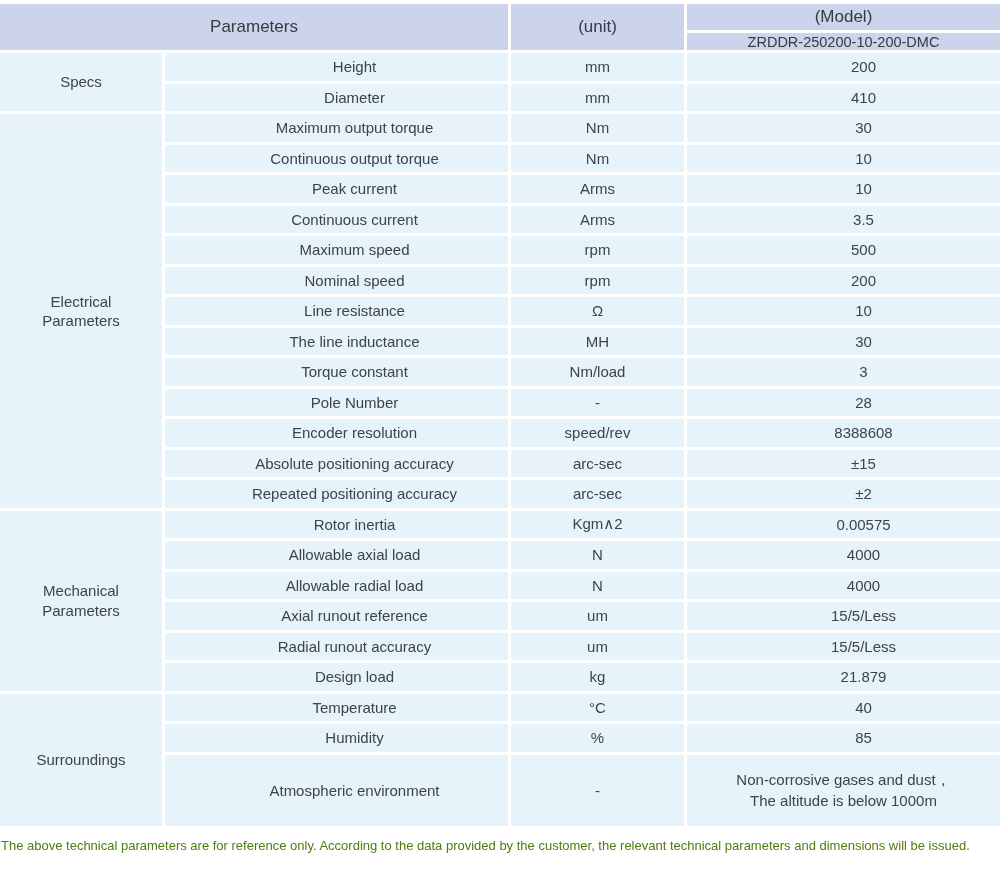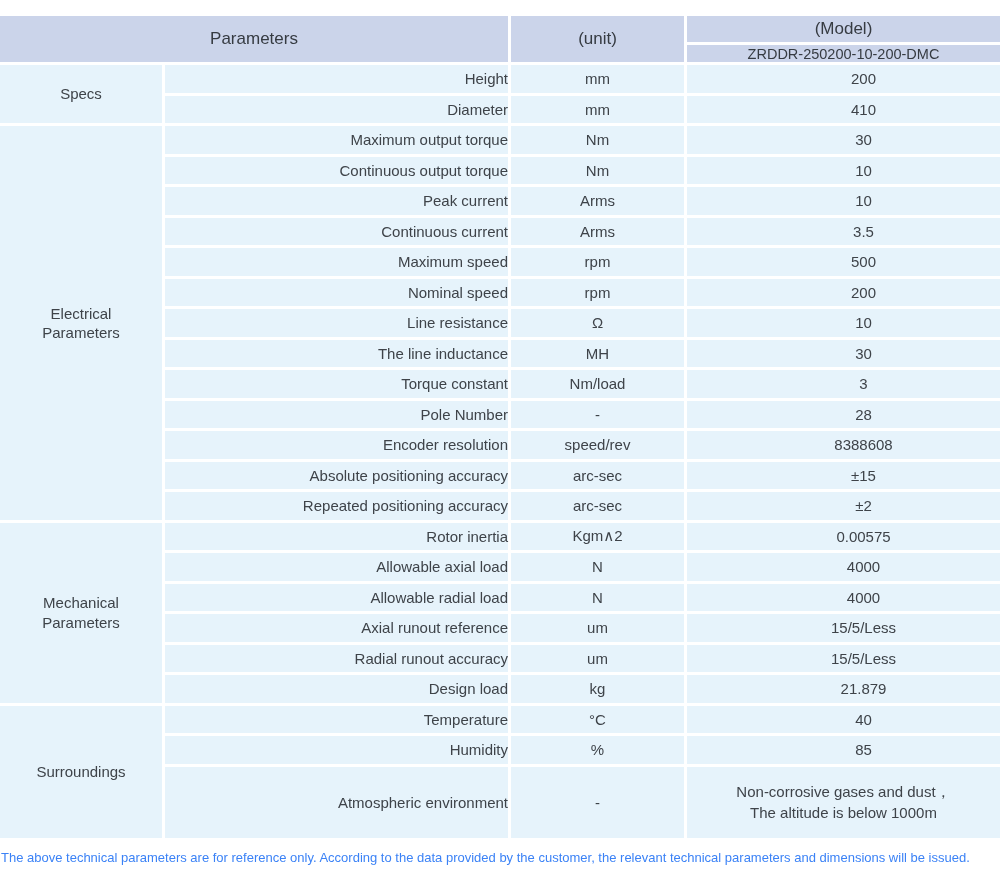"Parameters" table.spec-table { margin-top: 12px -> none }
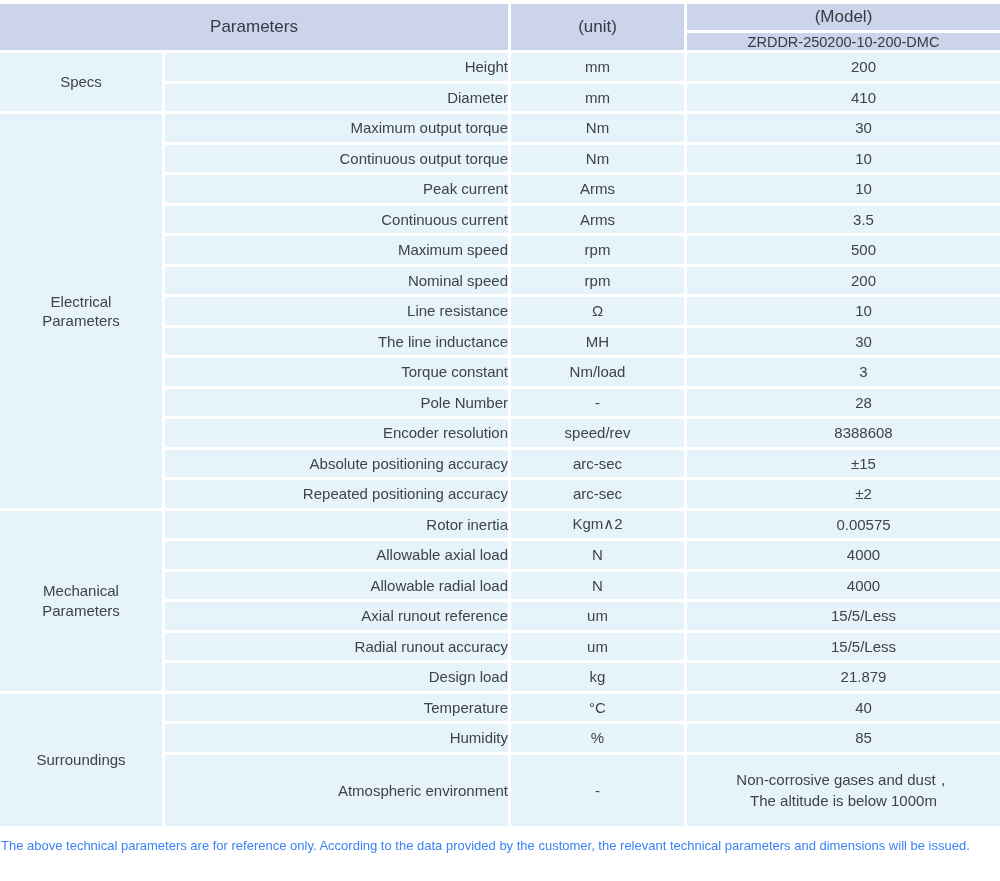"Height" .spec-table td.param { text-align: right -> center }
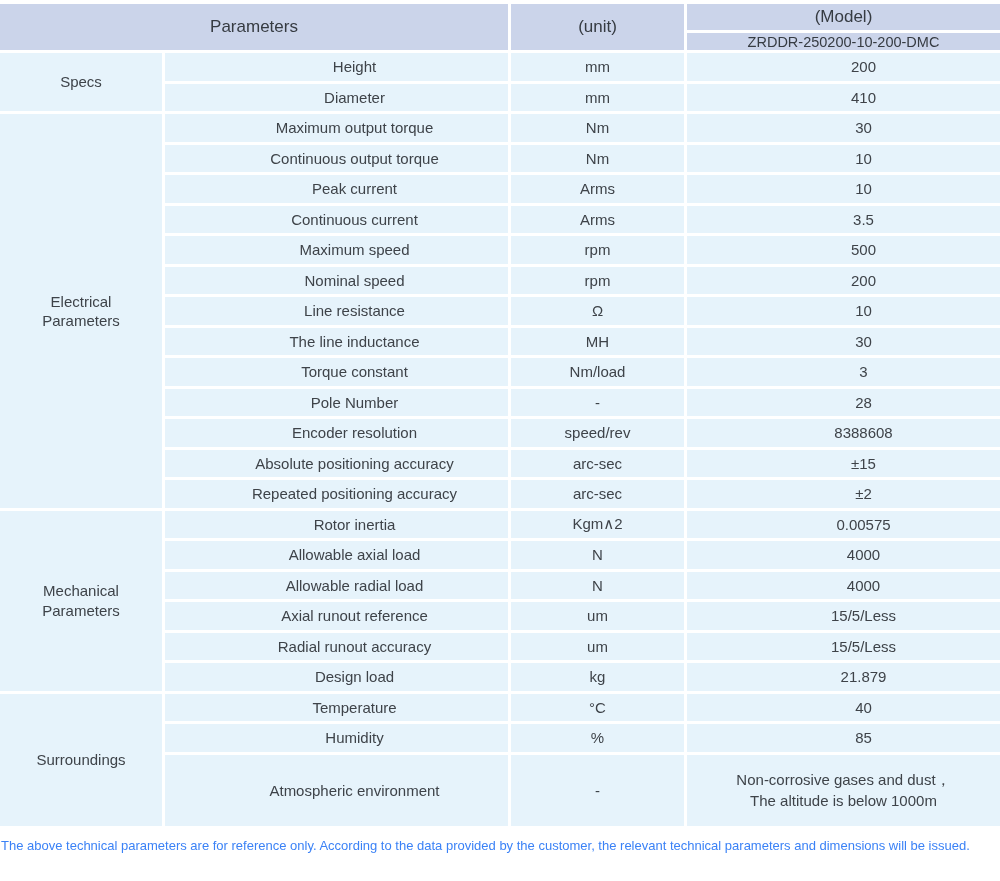"The above technical parameters are" .footer-note { color: #3b82f6 -> #4d7c0f }
